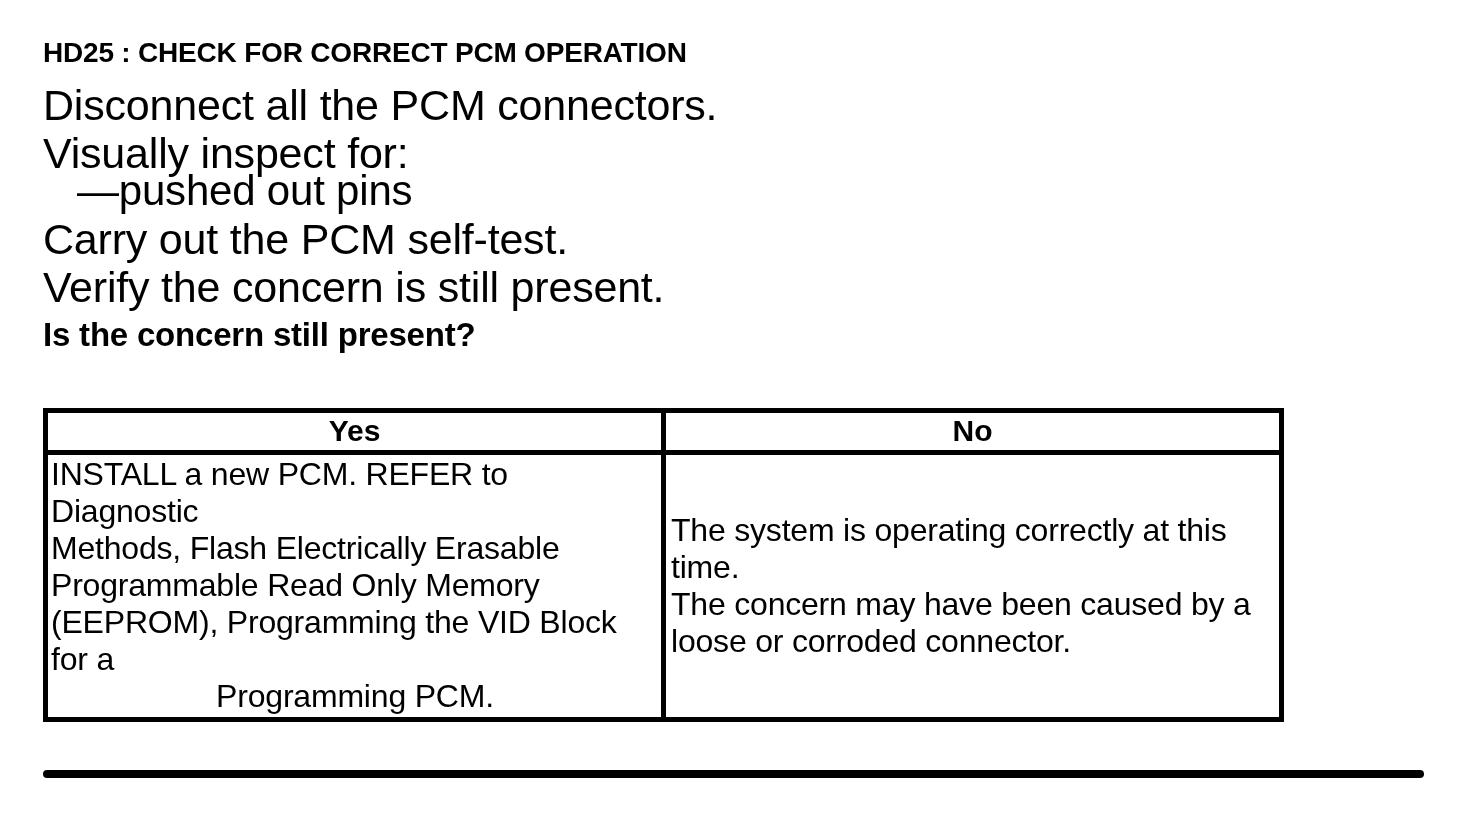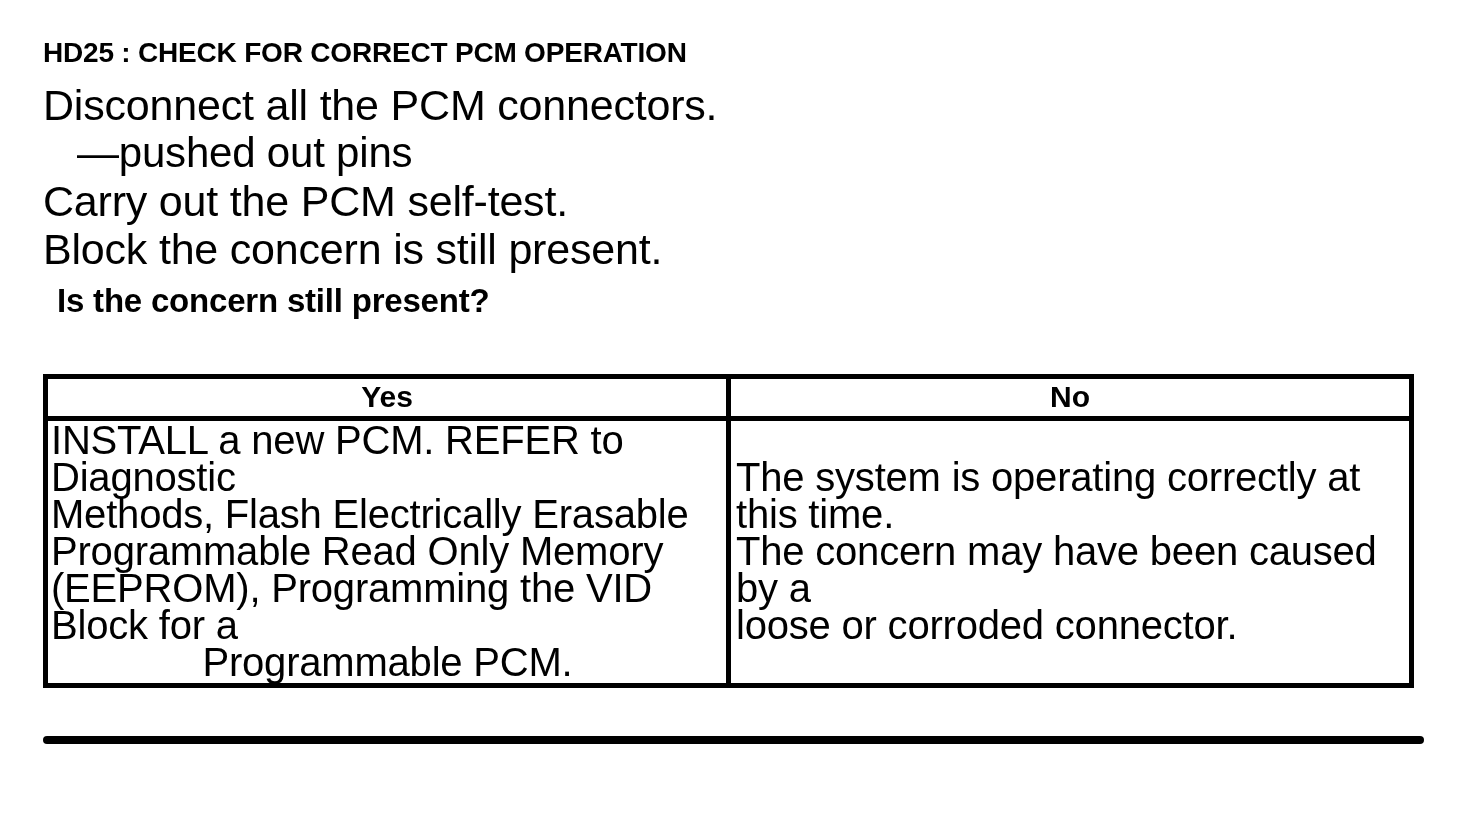"Visually inspect for:" p.step { html: none -> <p>Visually inspect for:</p> }
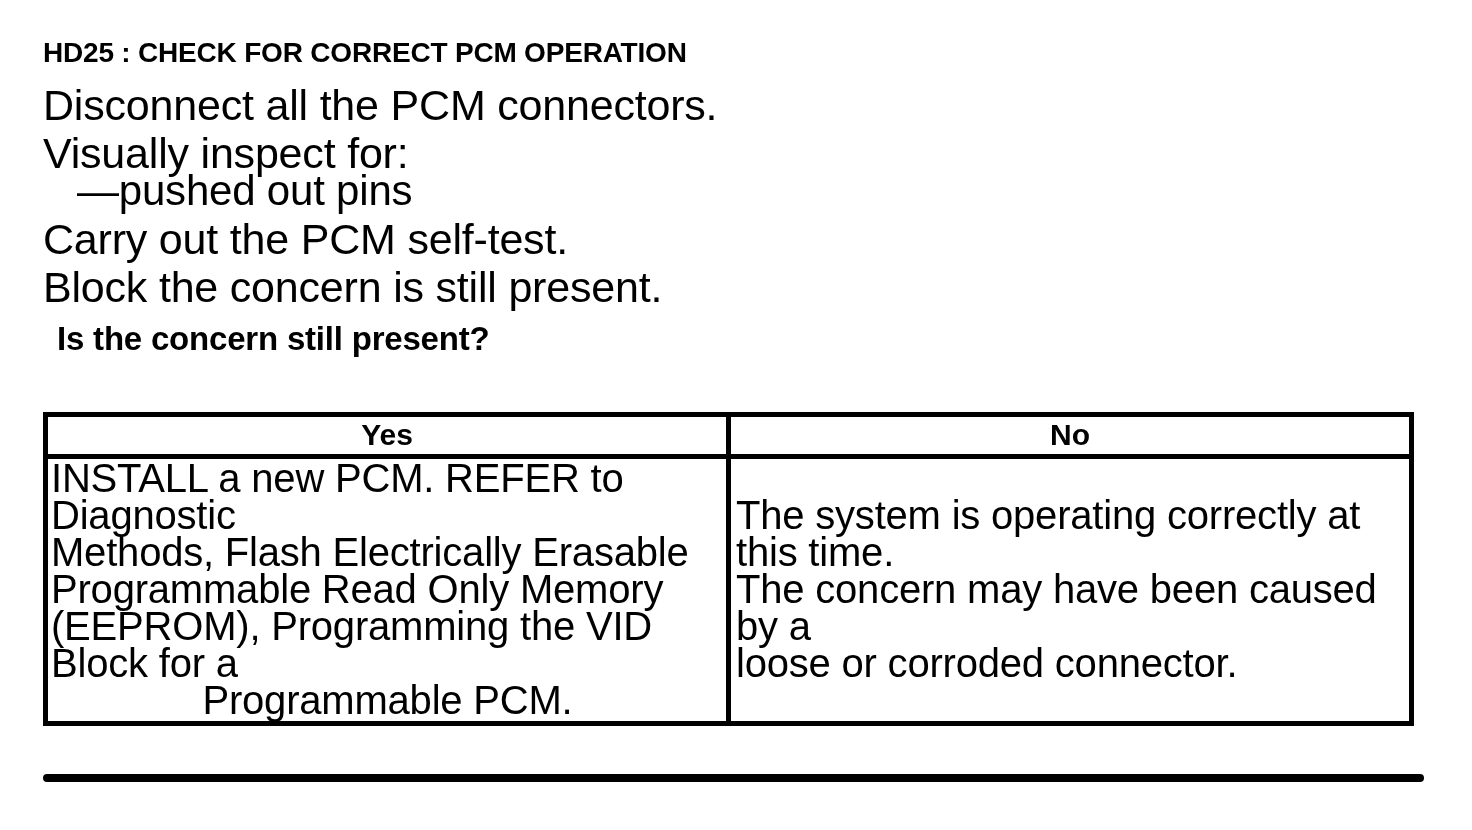"Block the concern is still" p.step { text: Block -> Verify }
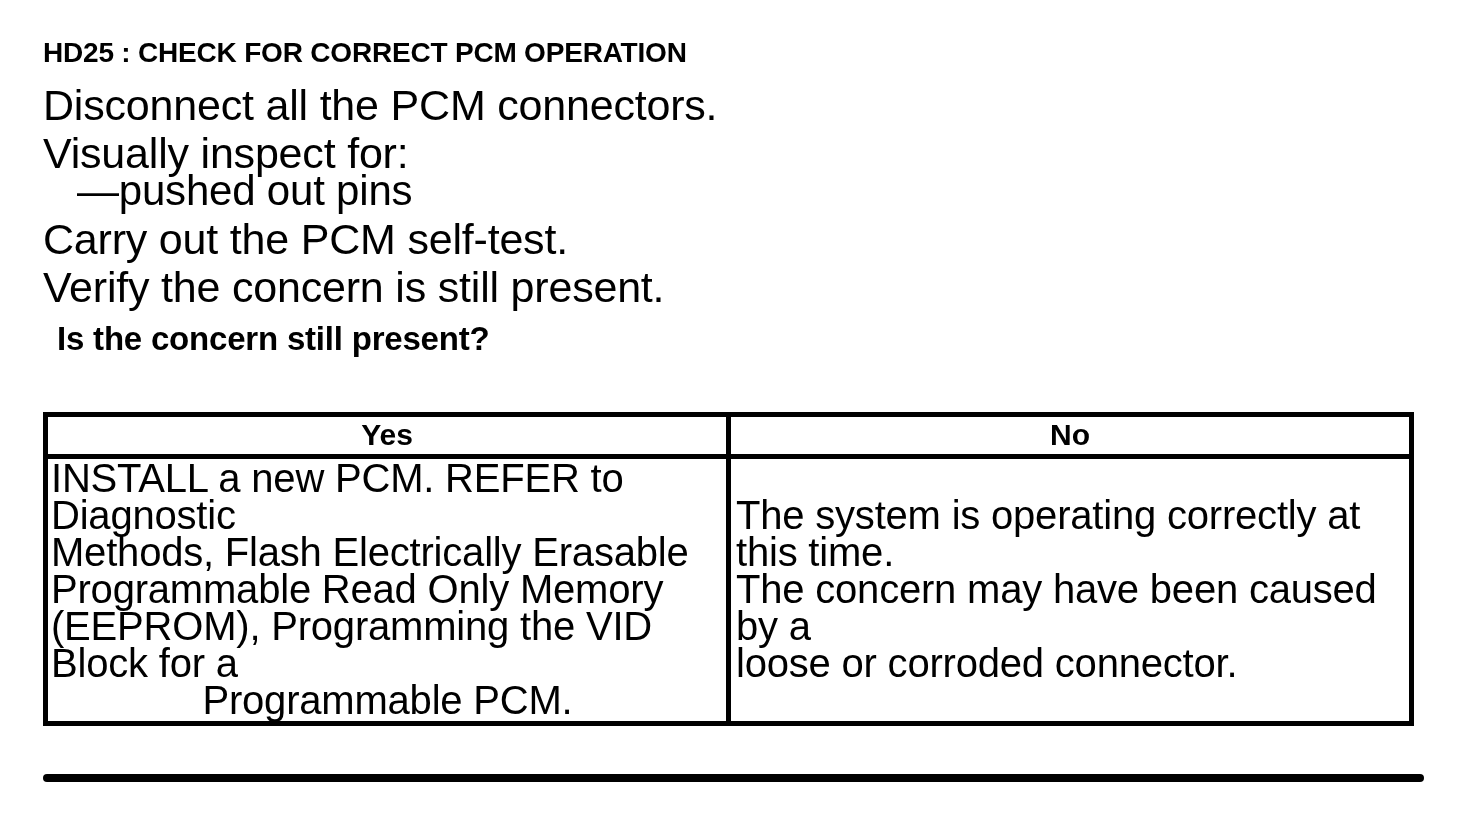"Is the concern still present?" .question { margin: 14px -> 0 }
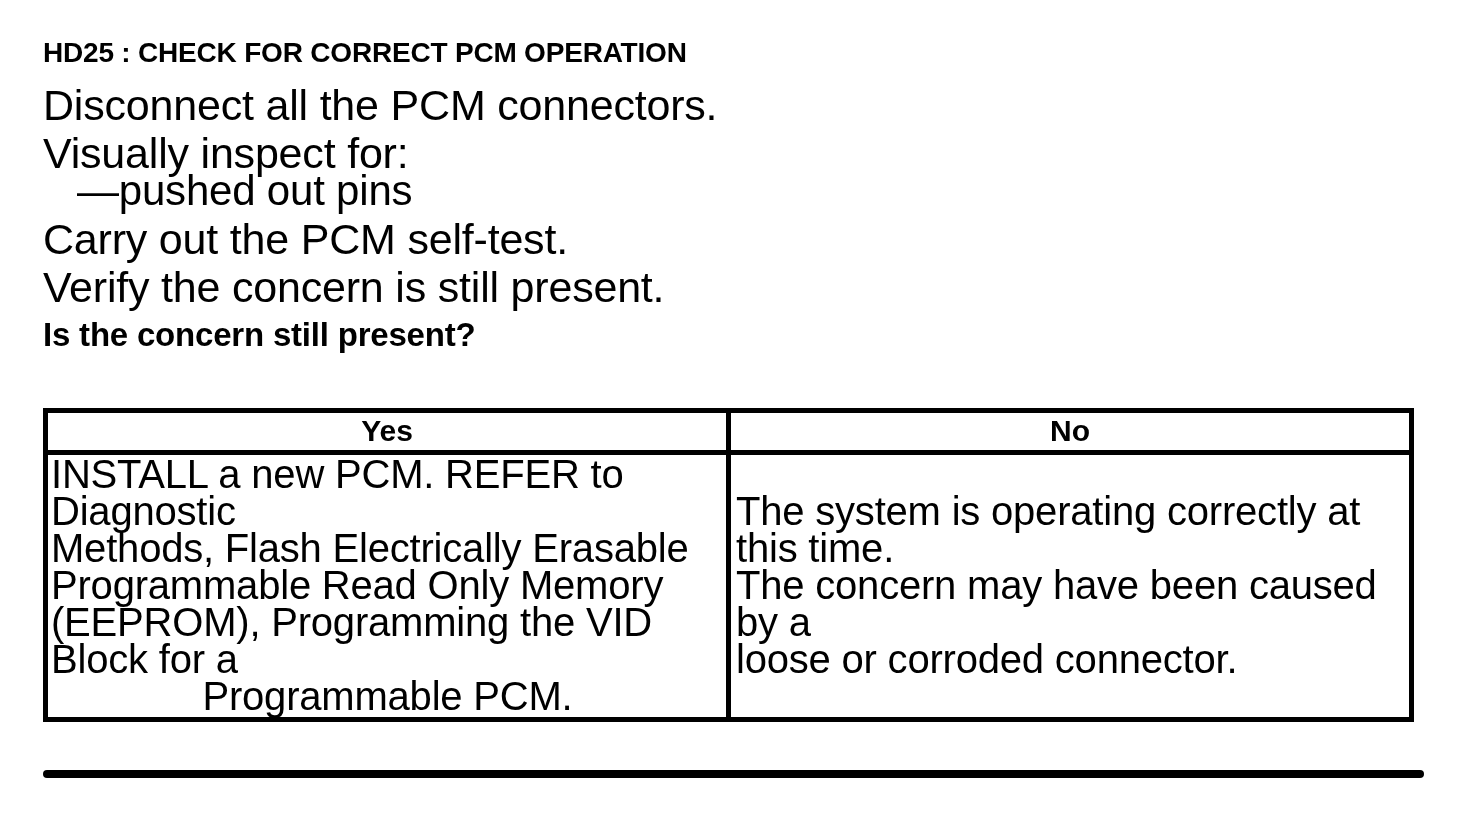"Yes" .results-table { width: 1371px -> 1241px }
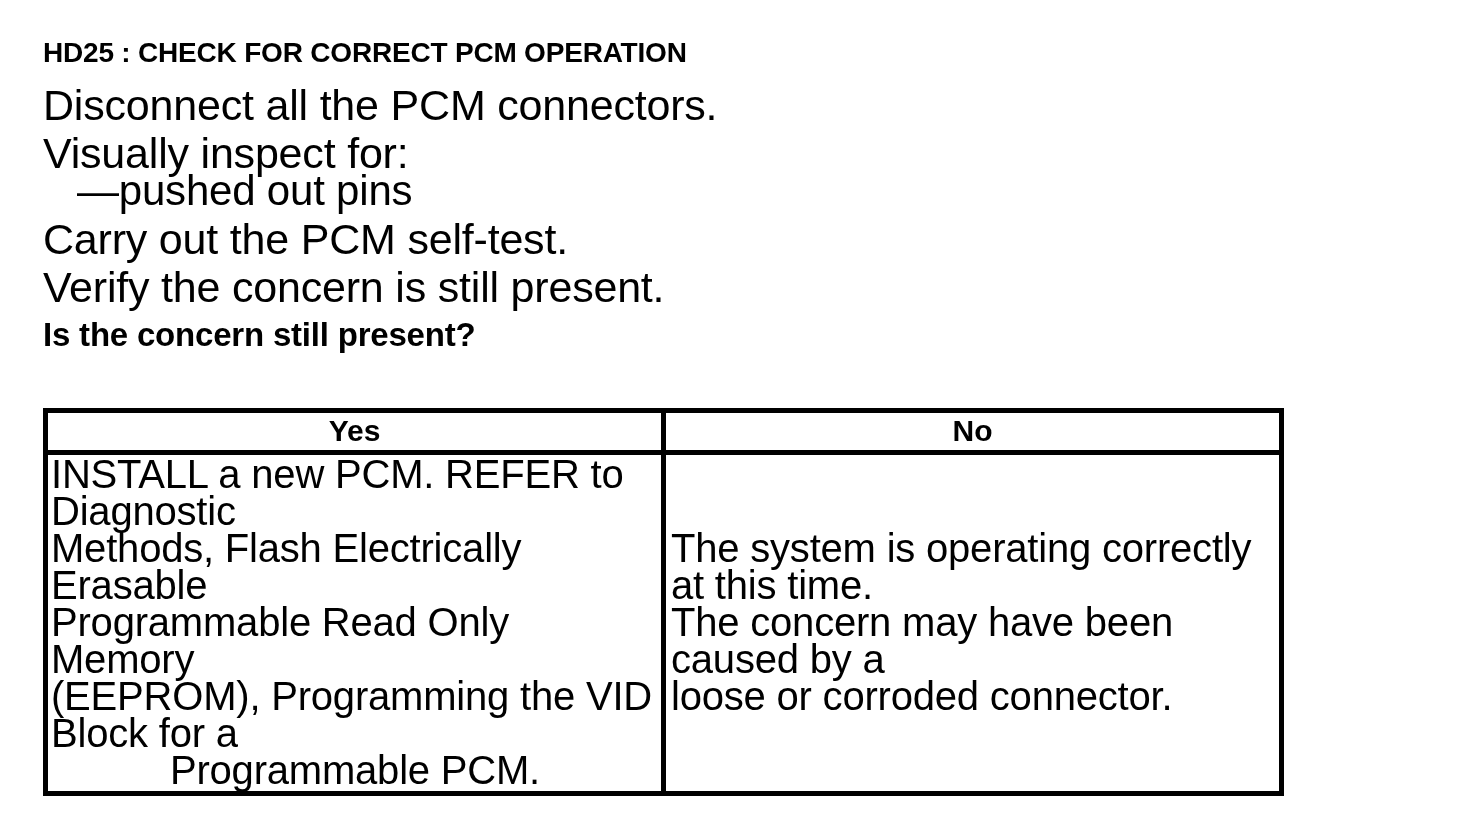"INSTALL a new PCM. REFER" .results-table td { font-size: 40px -> 32px }
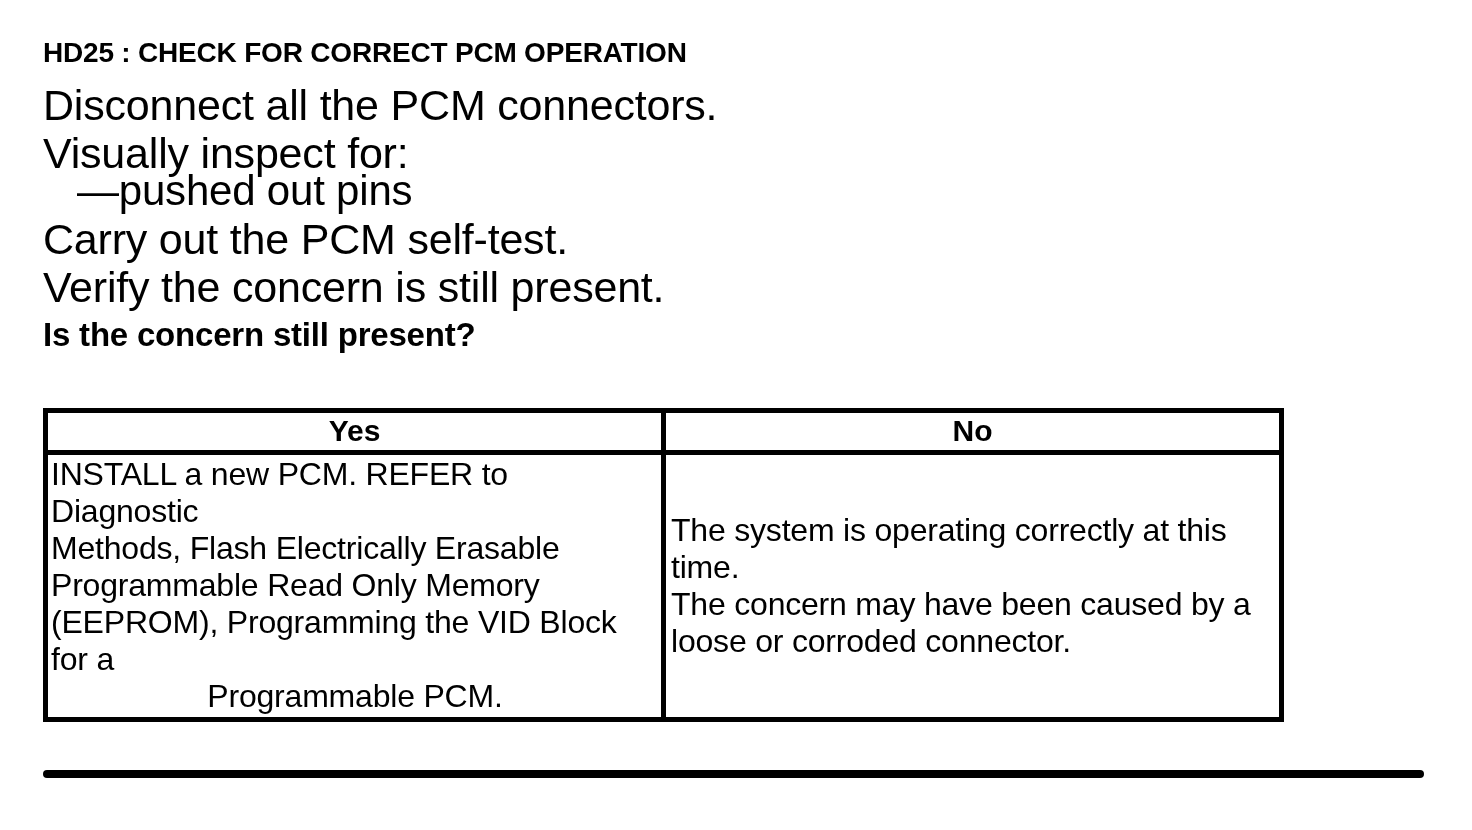"Programmable PCM." div.centered-line { text: Programmable -> Programming }
